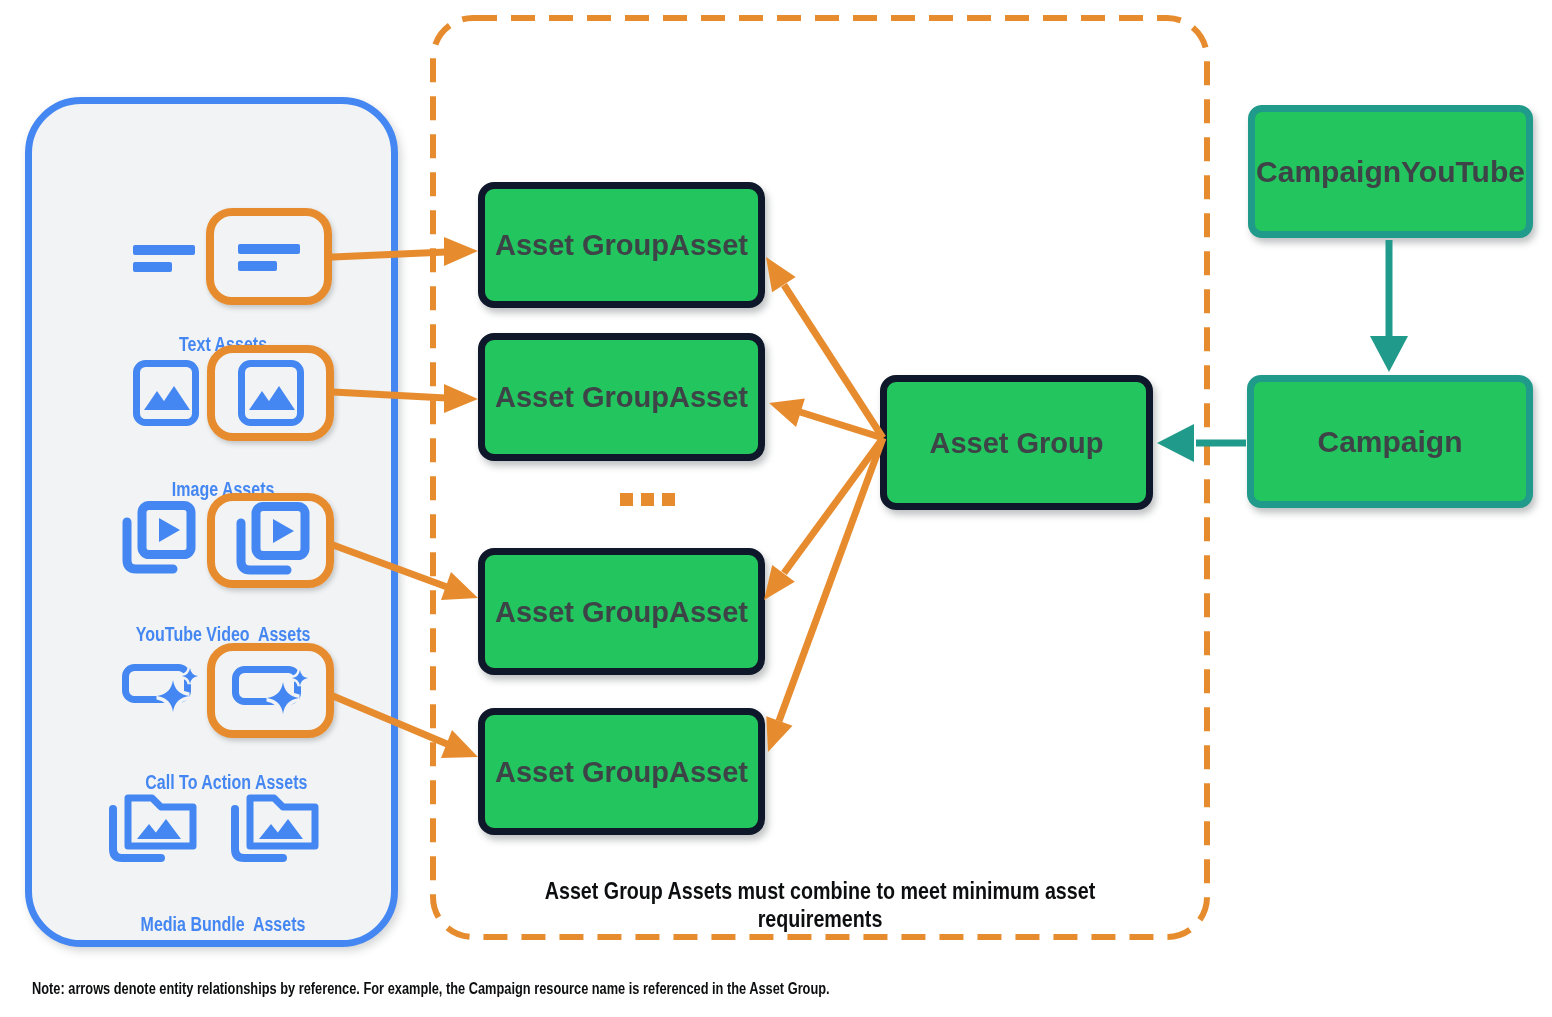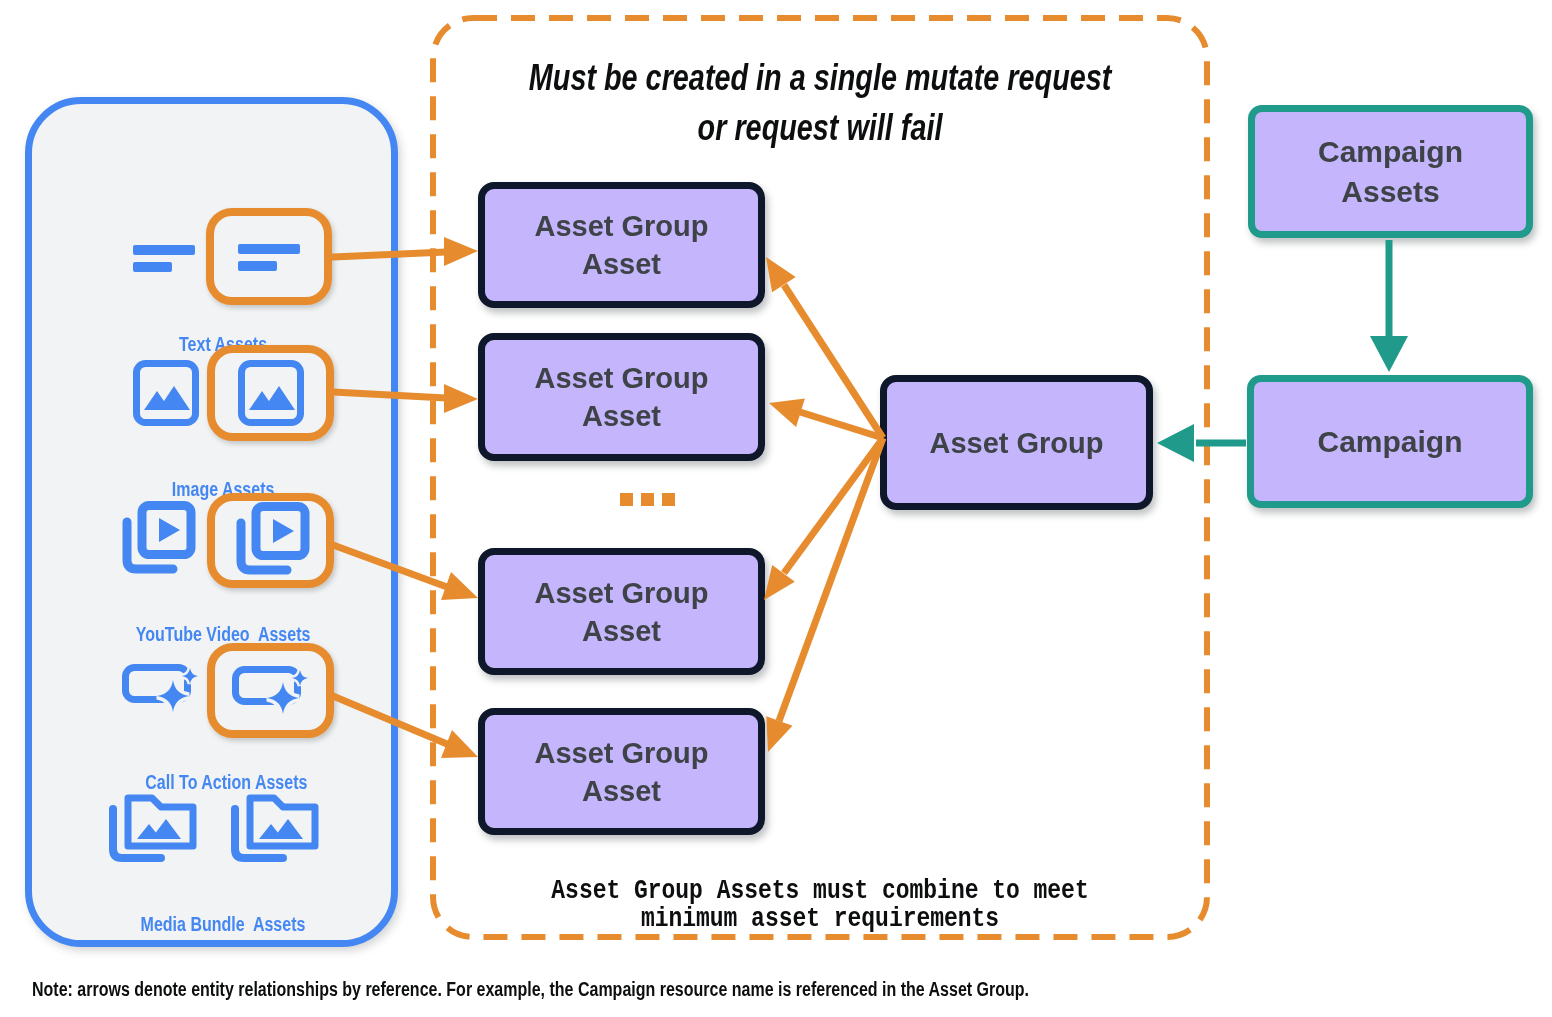"Must be created in a" div.mutate-title { html: <div> <span>Must be created in a single mutate request</span><br> <span>or request will fail</span> </div> -> none }
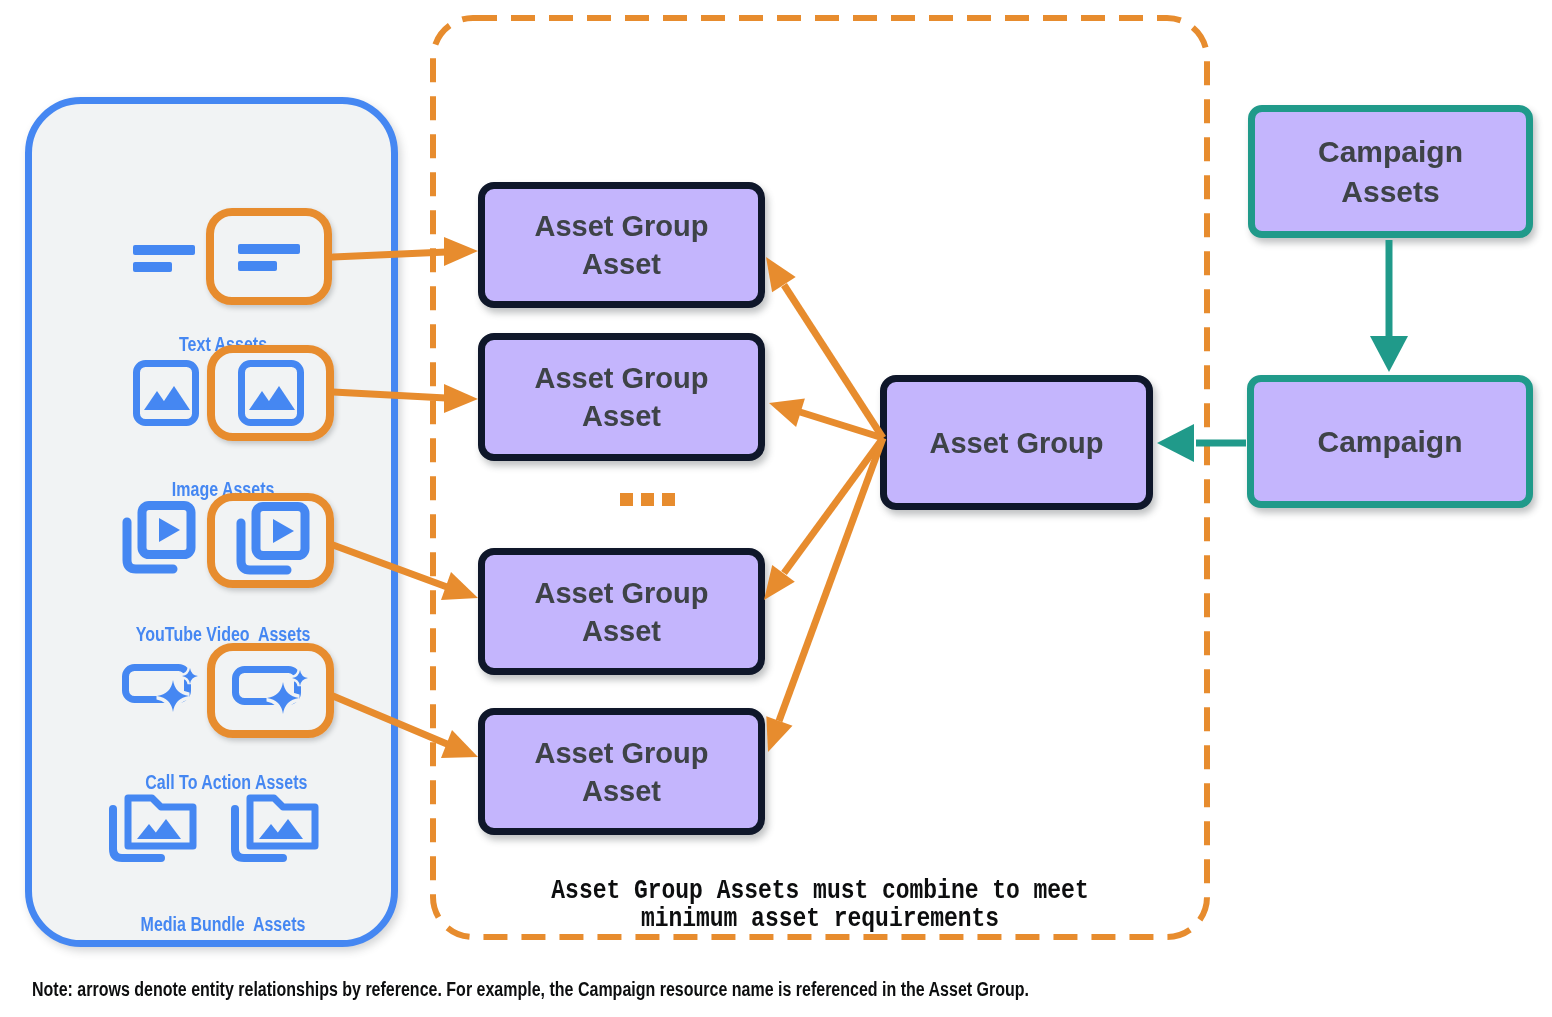"Campaign" .ebox { background: #c4b5fd -> #22c55e; flex-direction: column -> row }
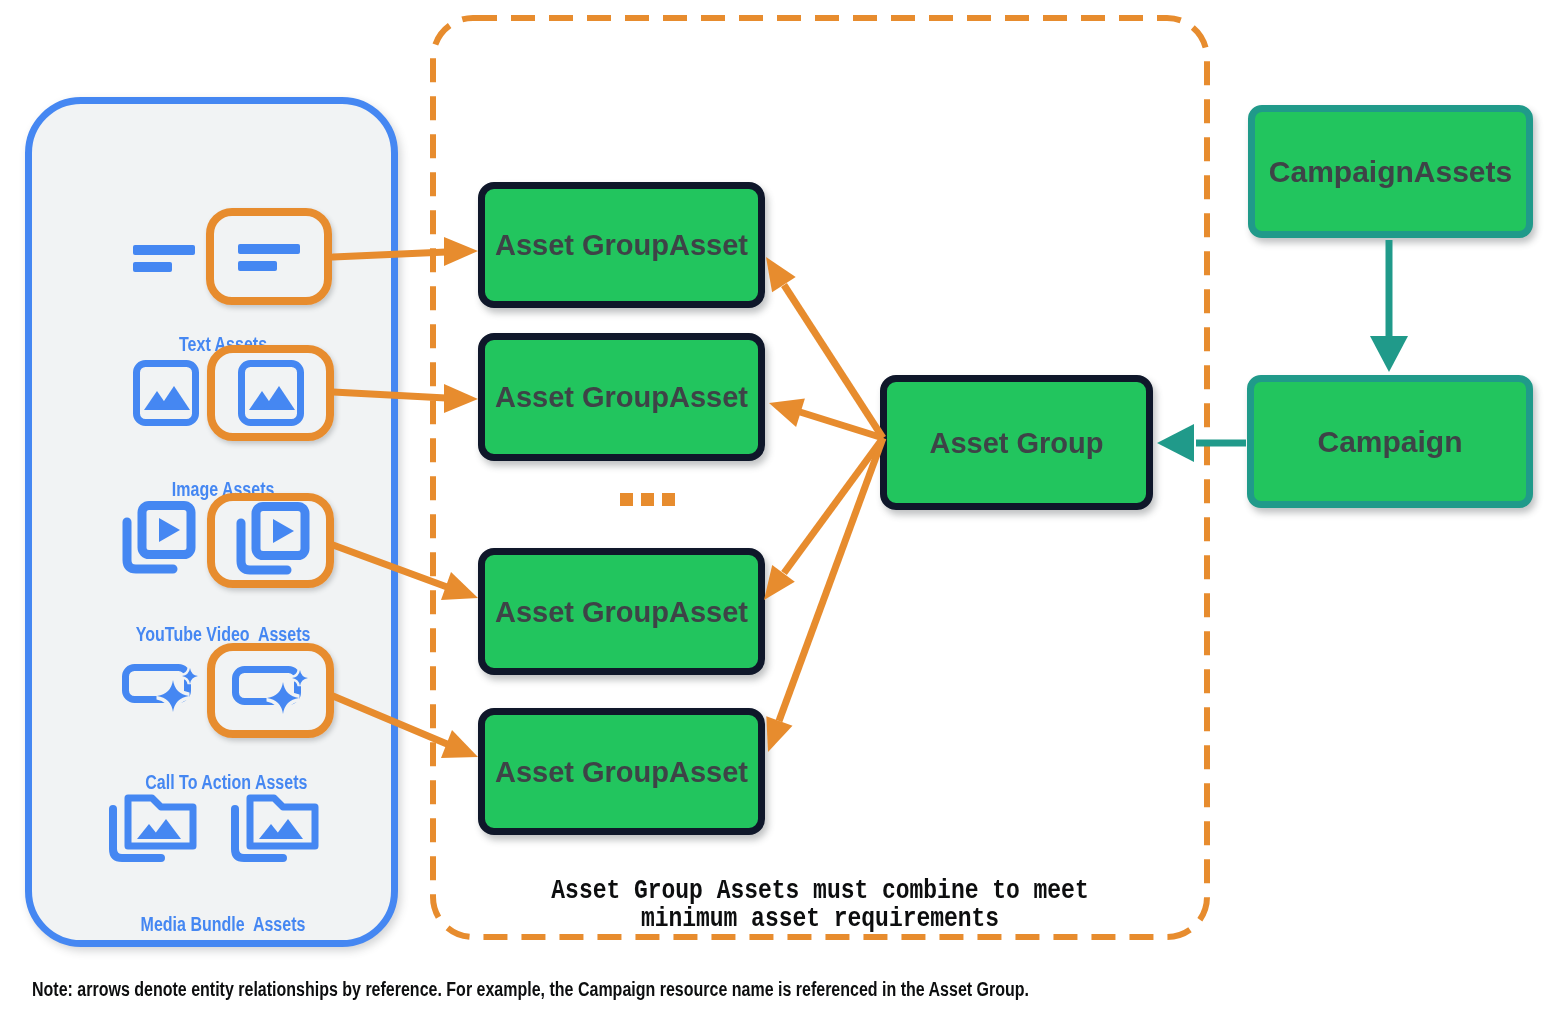"Assets" span { text: Assets -> YouTube }
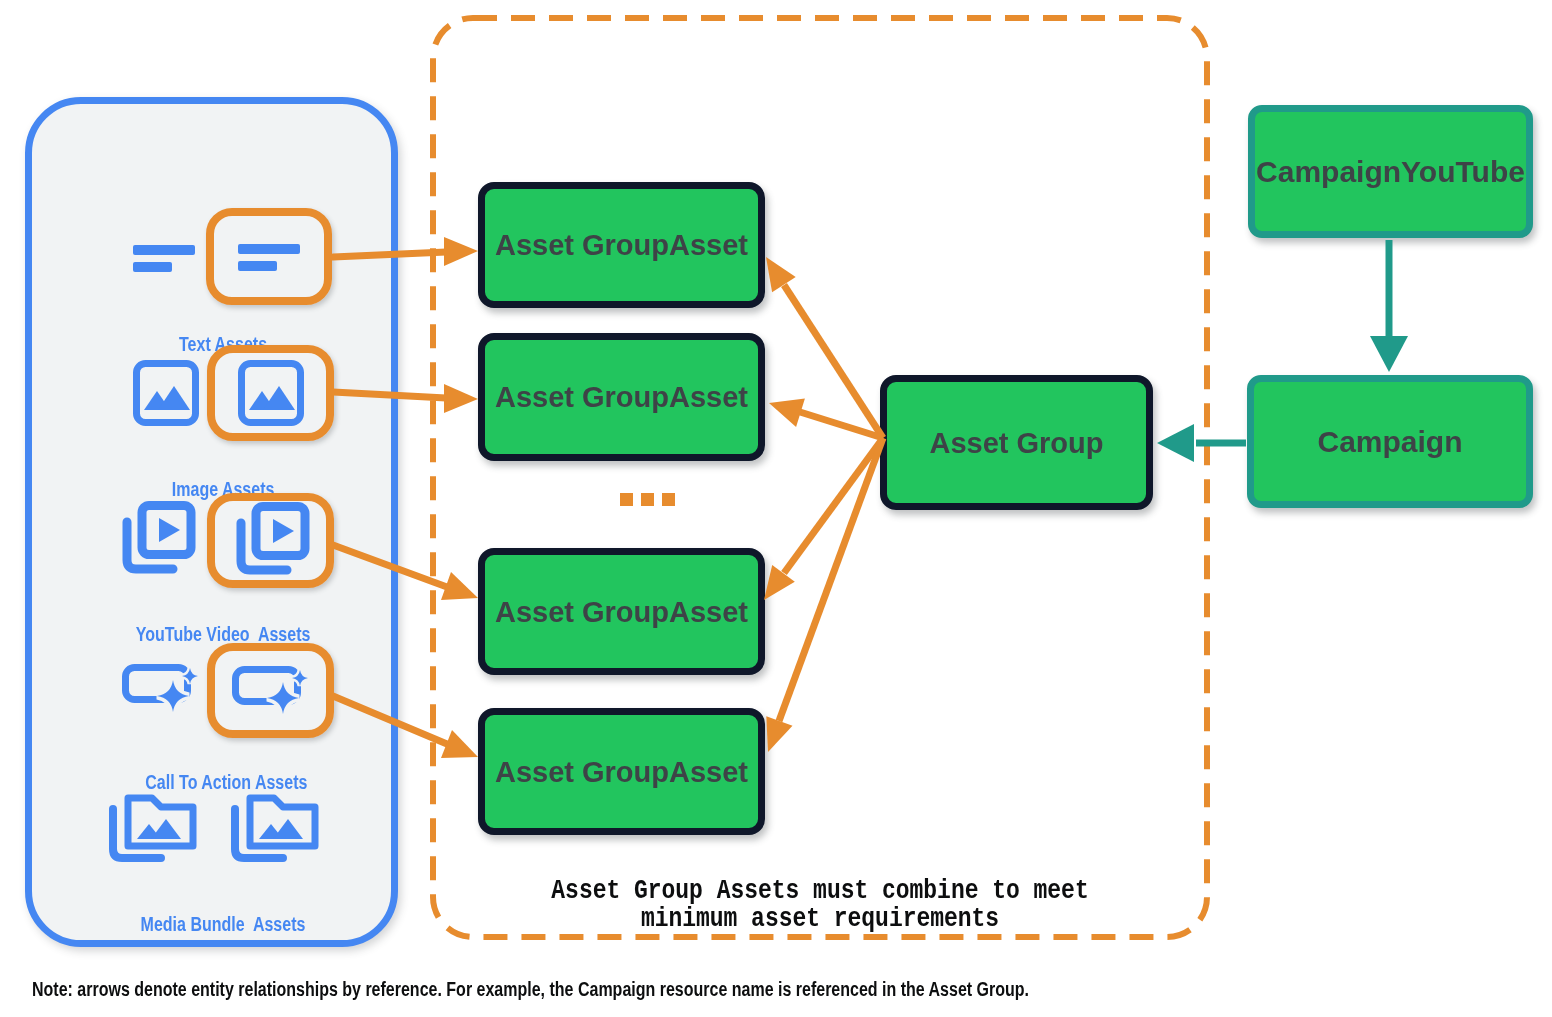"Asset Group Assets must combine" .mutate-footnote { font-family: Liberation Mono, monospace -> none; font-size: 28px -> 24px }
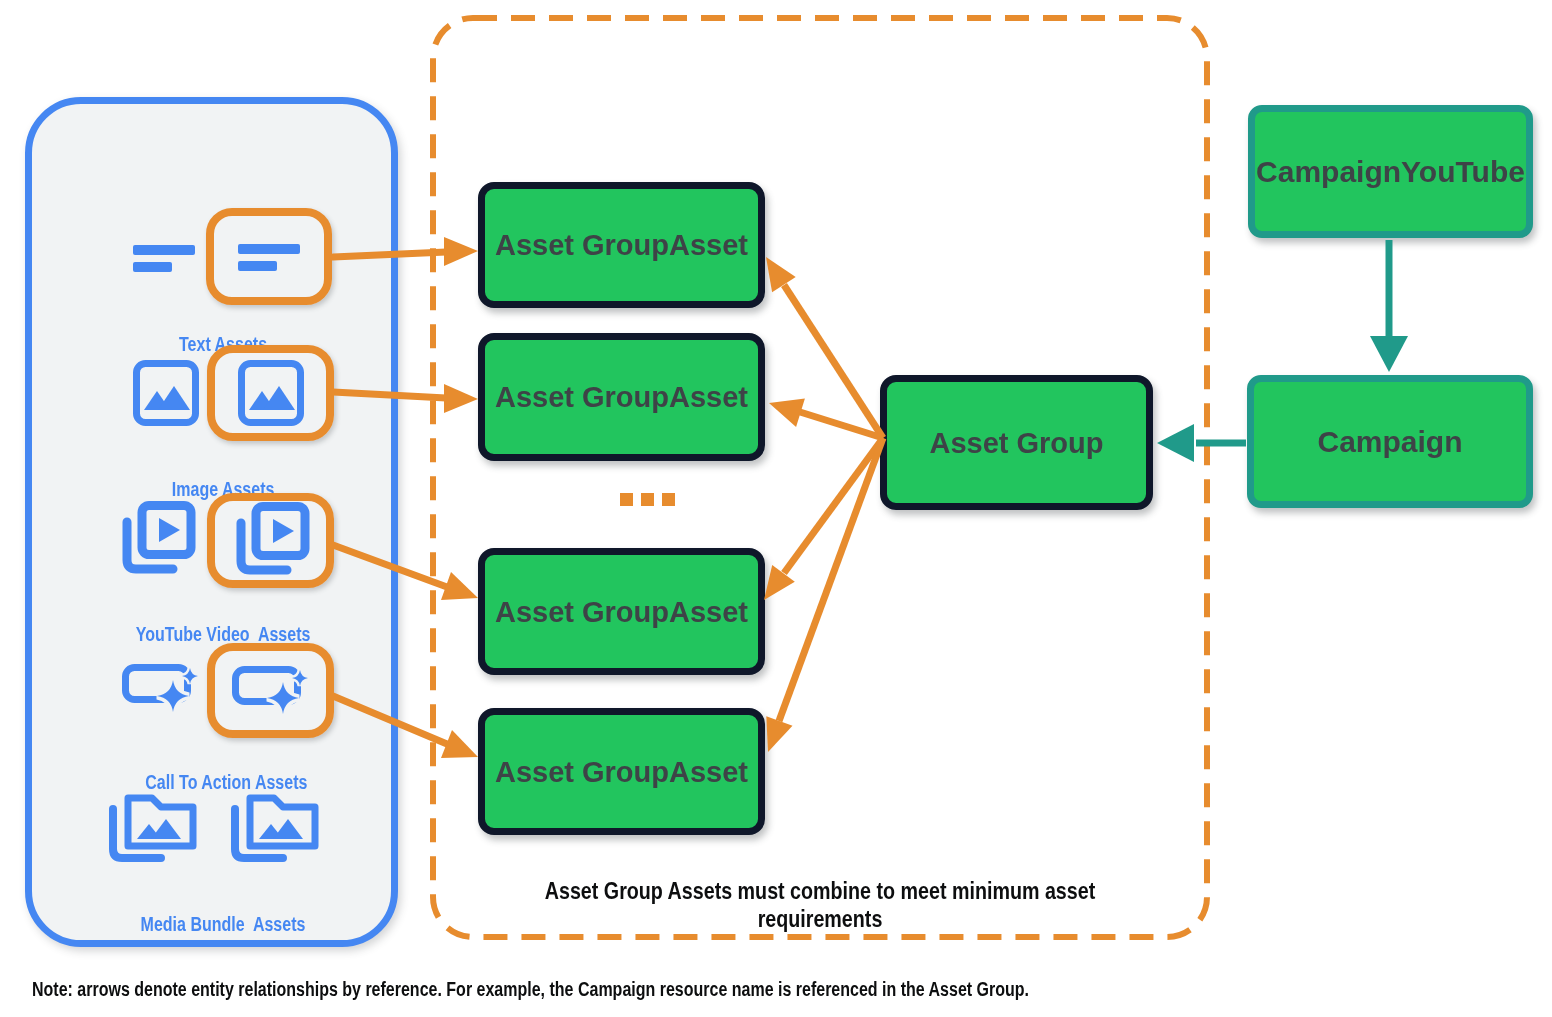"Note: arrows denote entity relationships" .page-note { font-size: 20px -> 16px }
